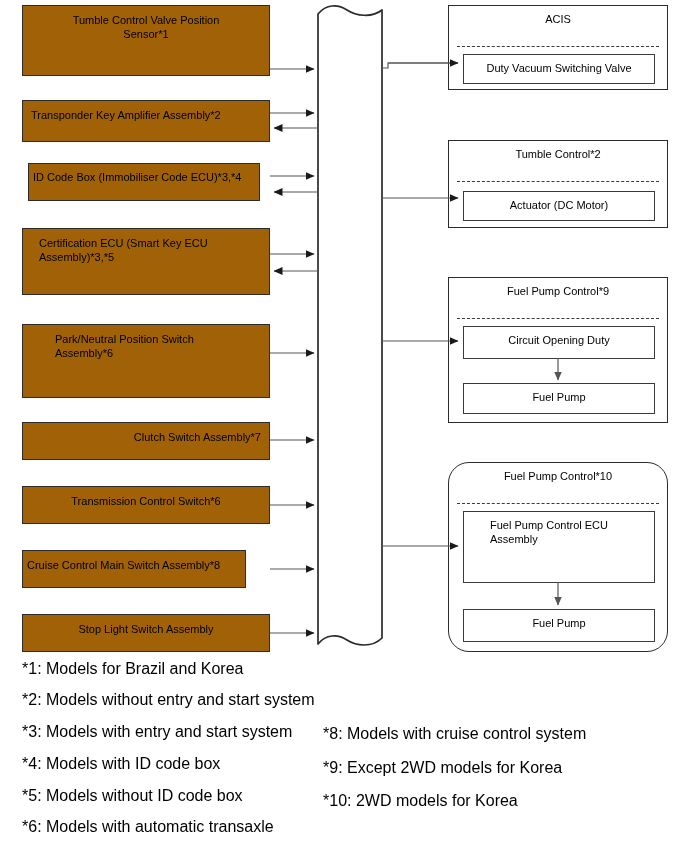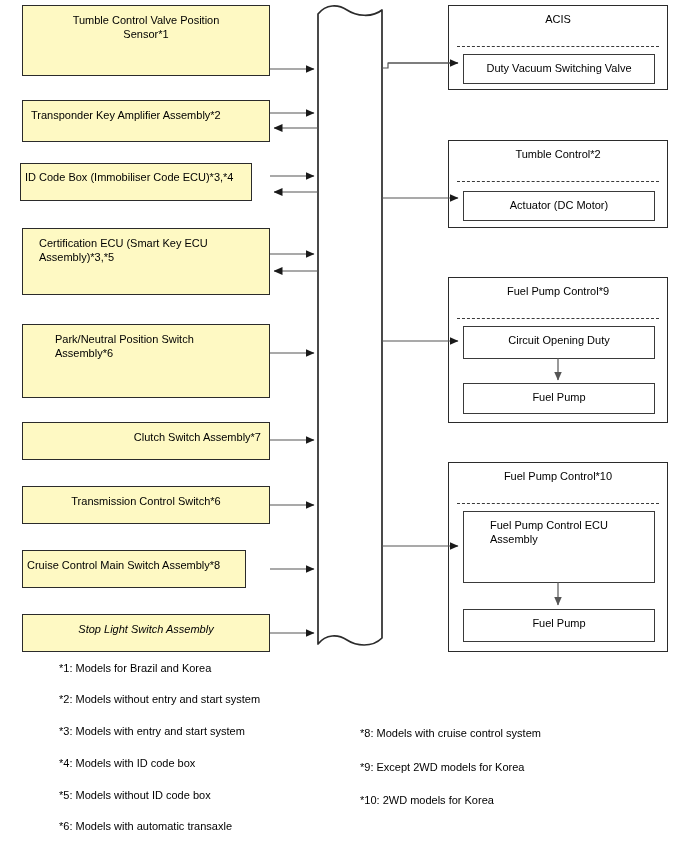"Tumble Control Valve Position" .box { background: #fef9c3 -> #a16207 }
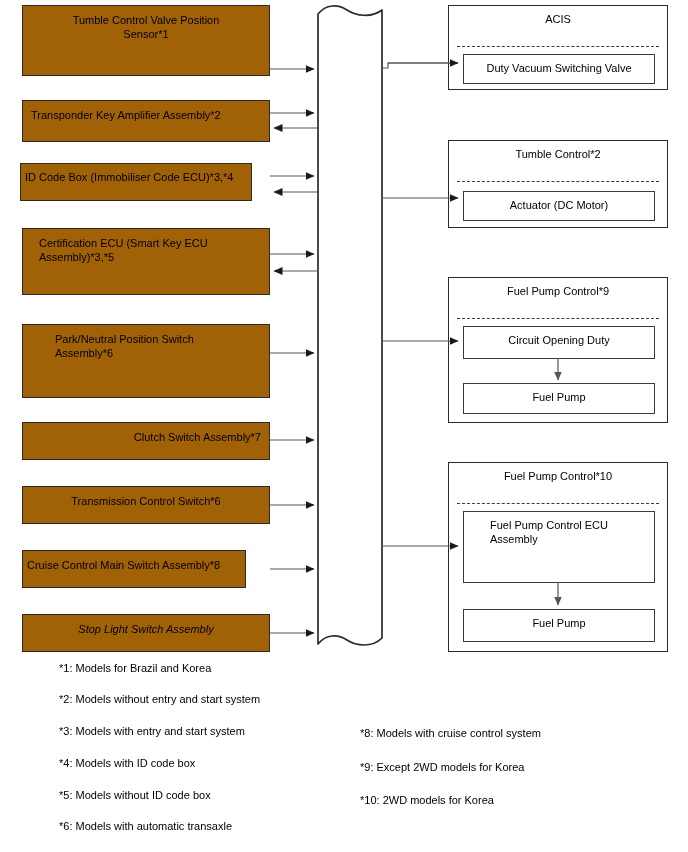"ID Code Box (Immobiliser Code" div.box { left: 20px -> 28px }
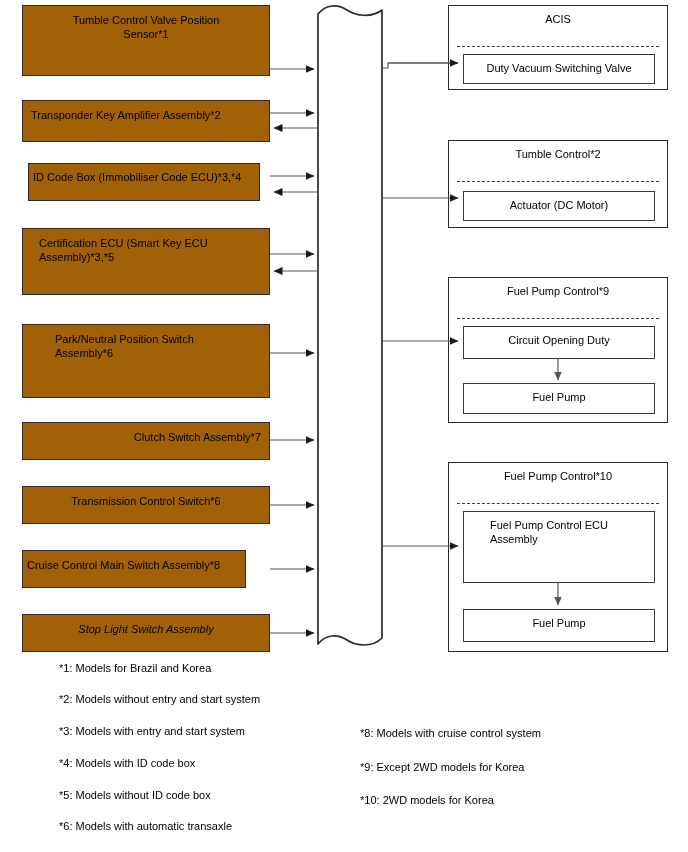"Fuel Pump Control*10" div.group-box { border-radius: none -> 21px }
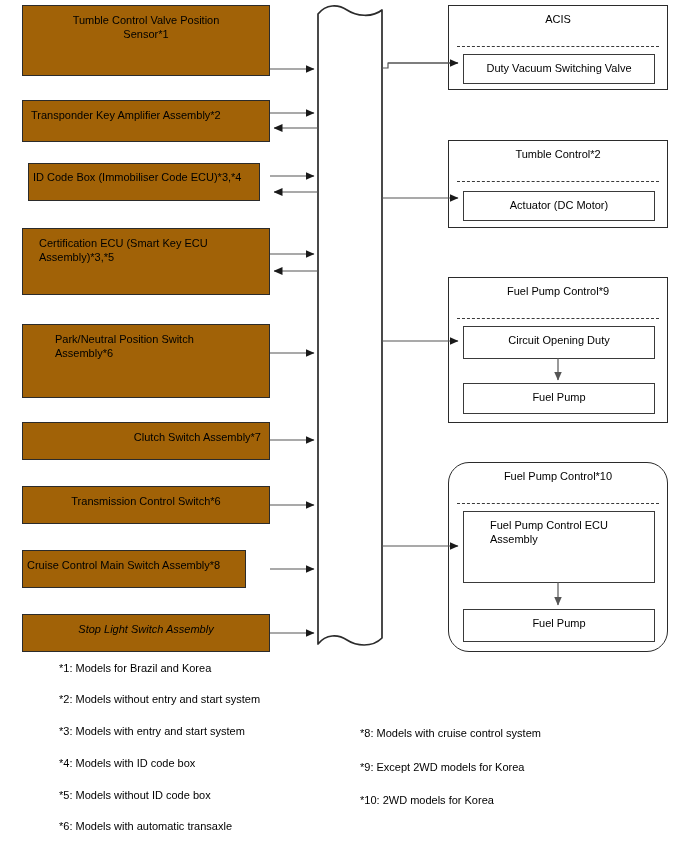"Stop Light Switch Assembly" div.box { font-style: italic -> none }
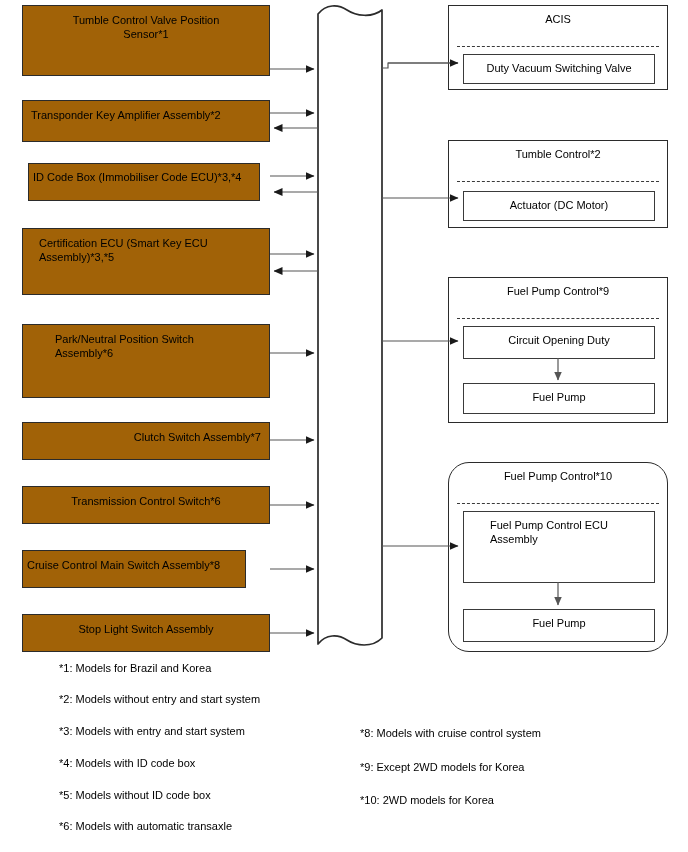"*1: Models for Brazil and" .note { font-size: 11px -> 16px; margin-left: 37px -> none }
